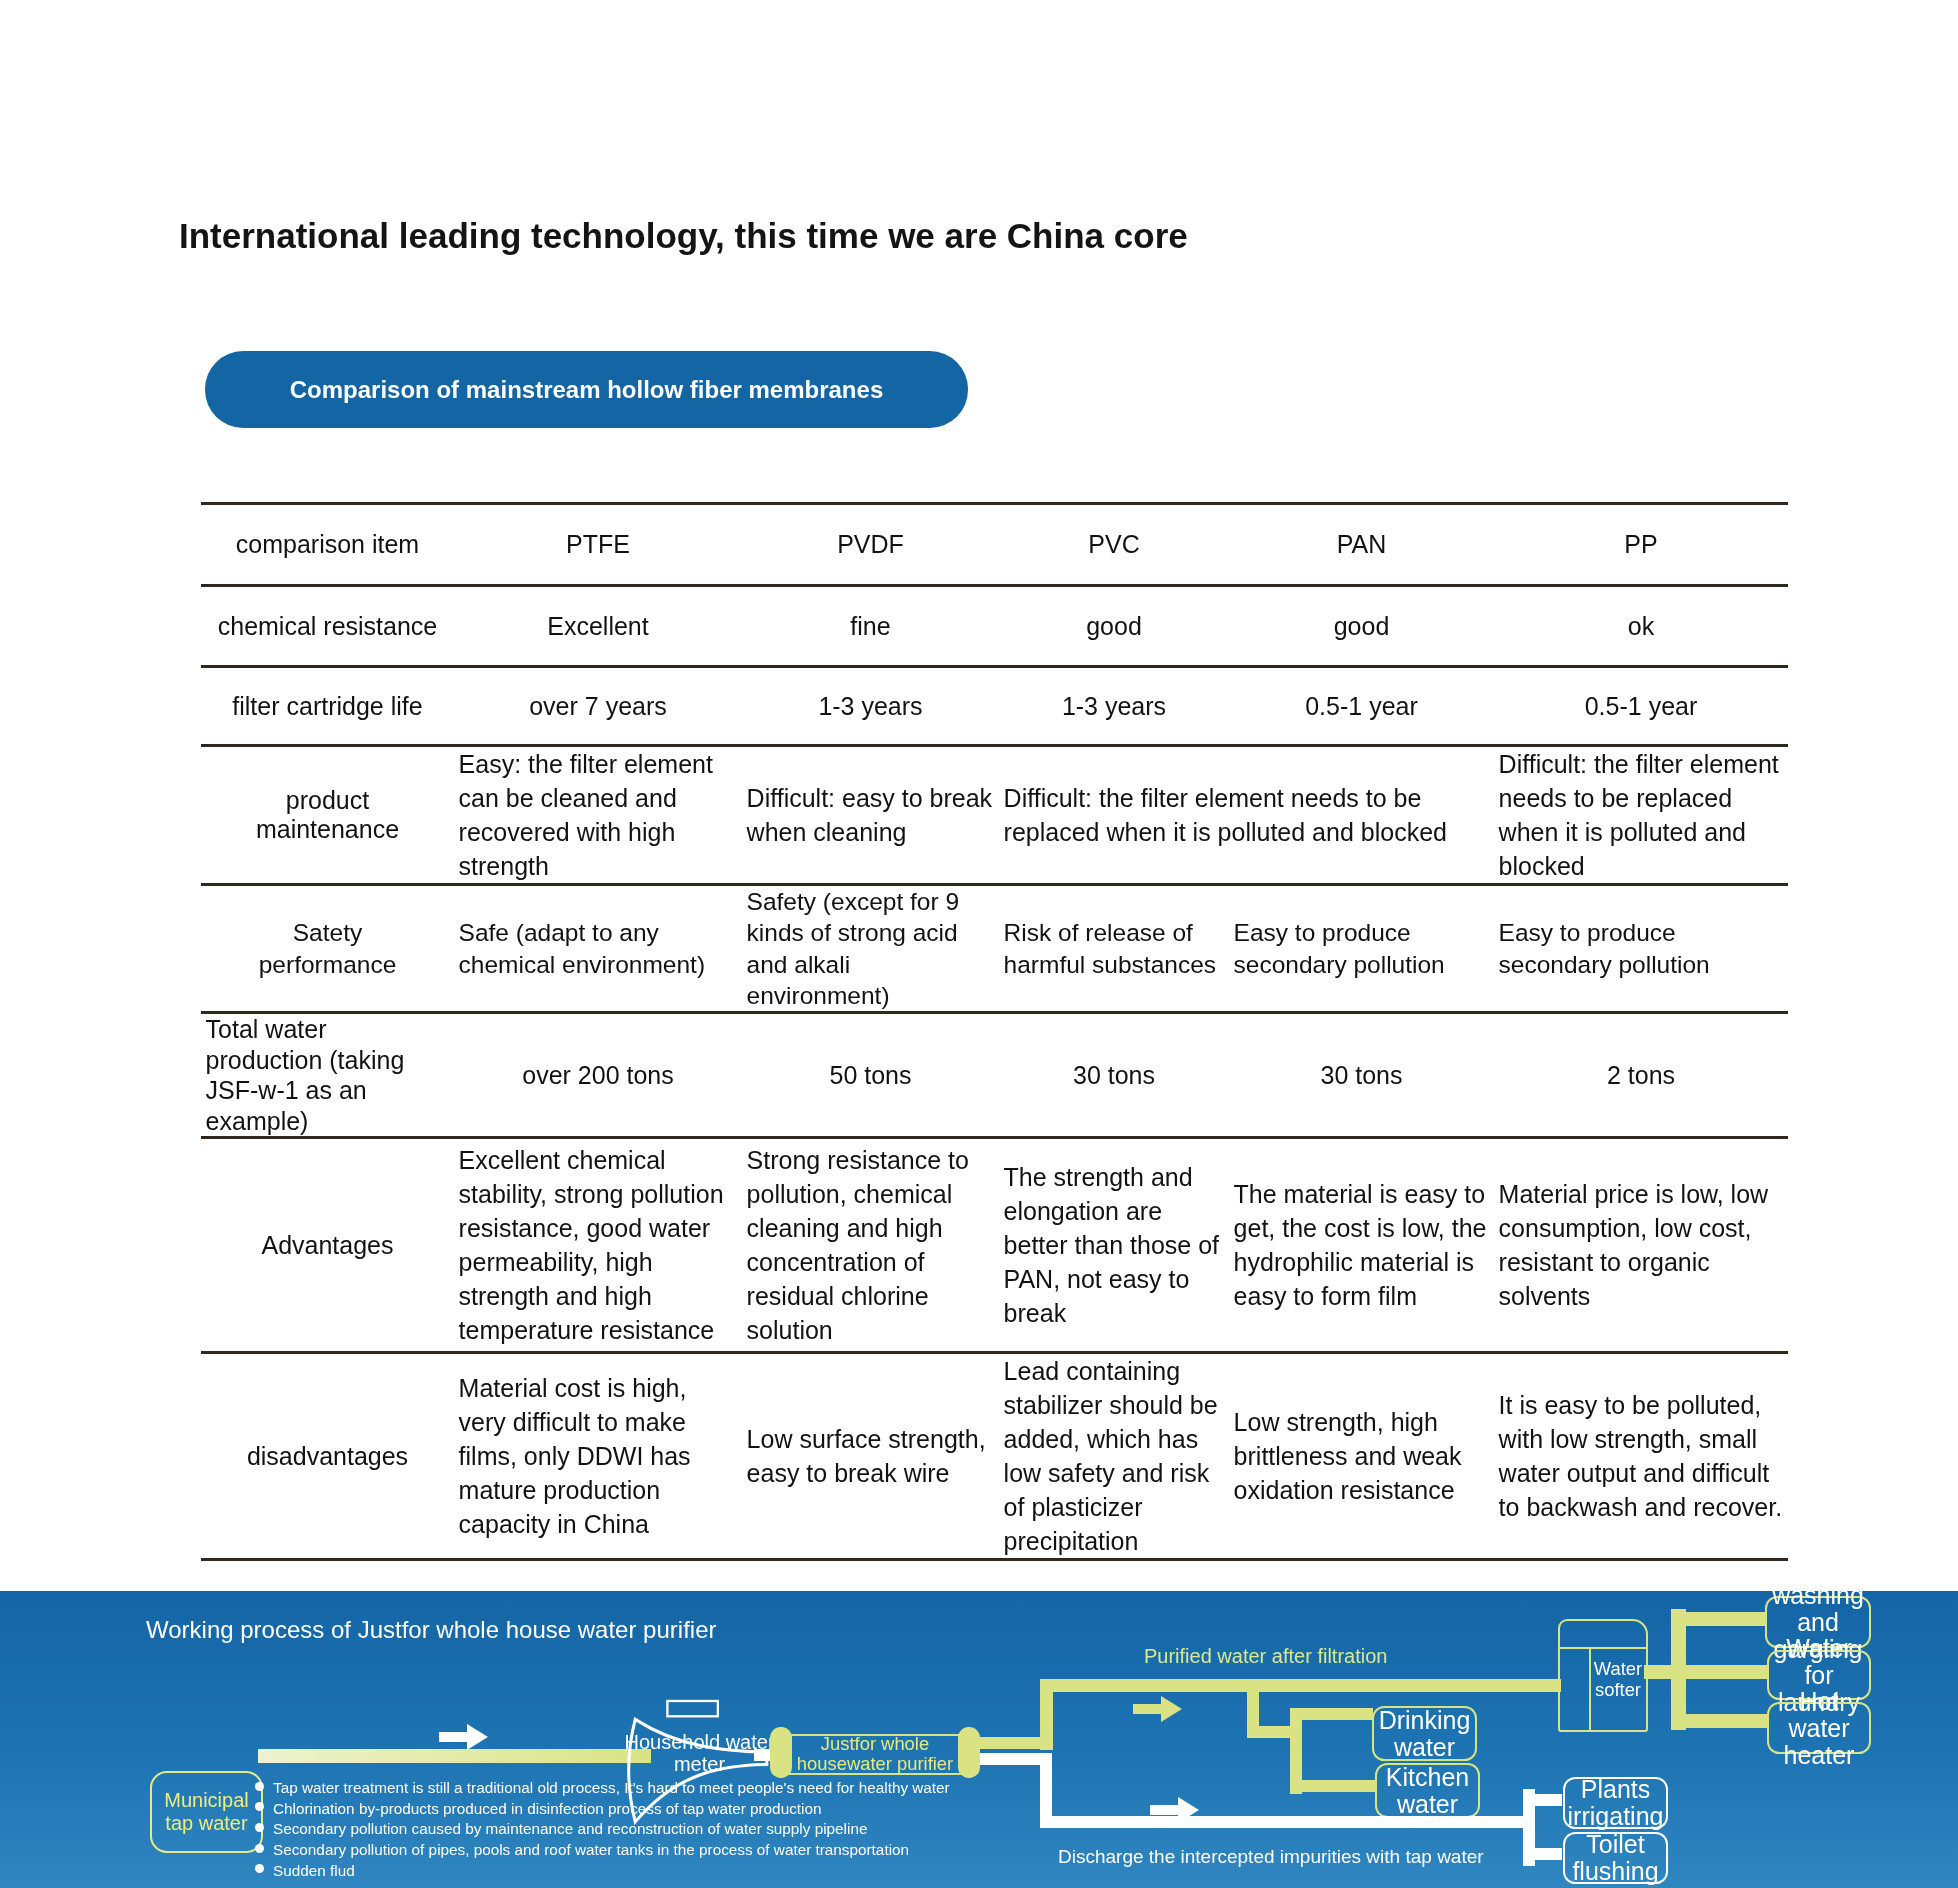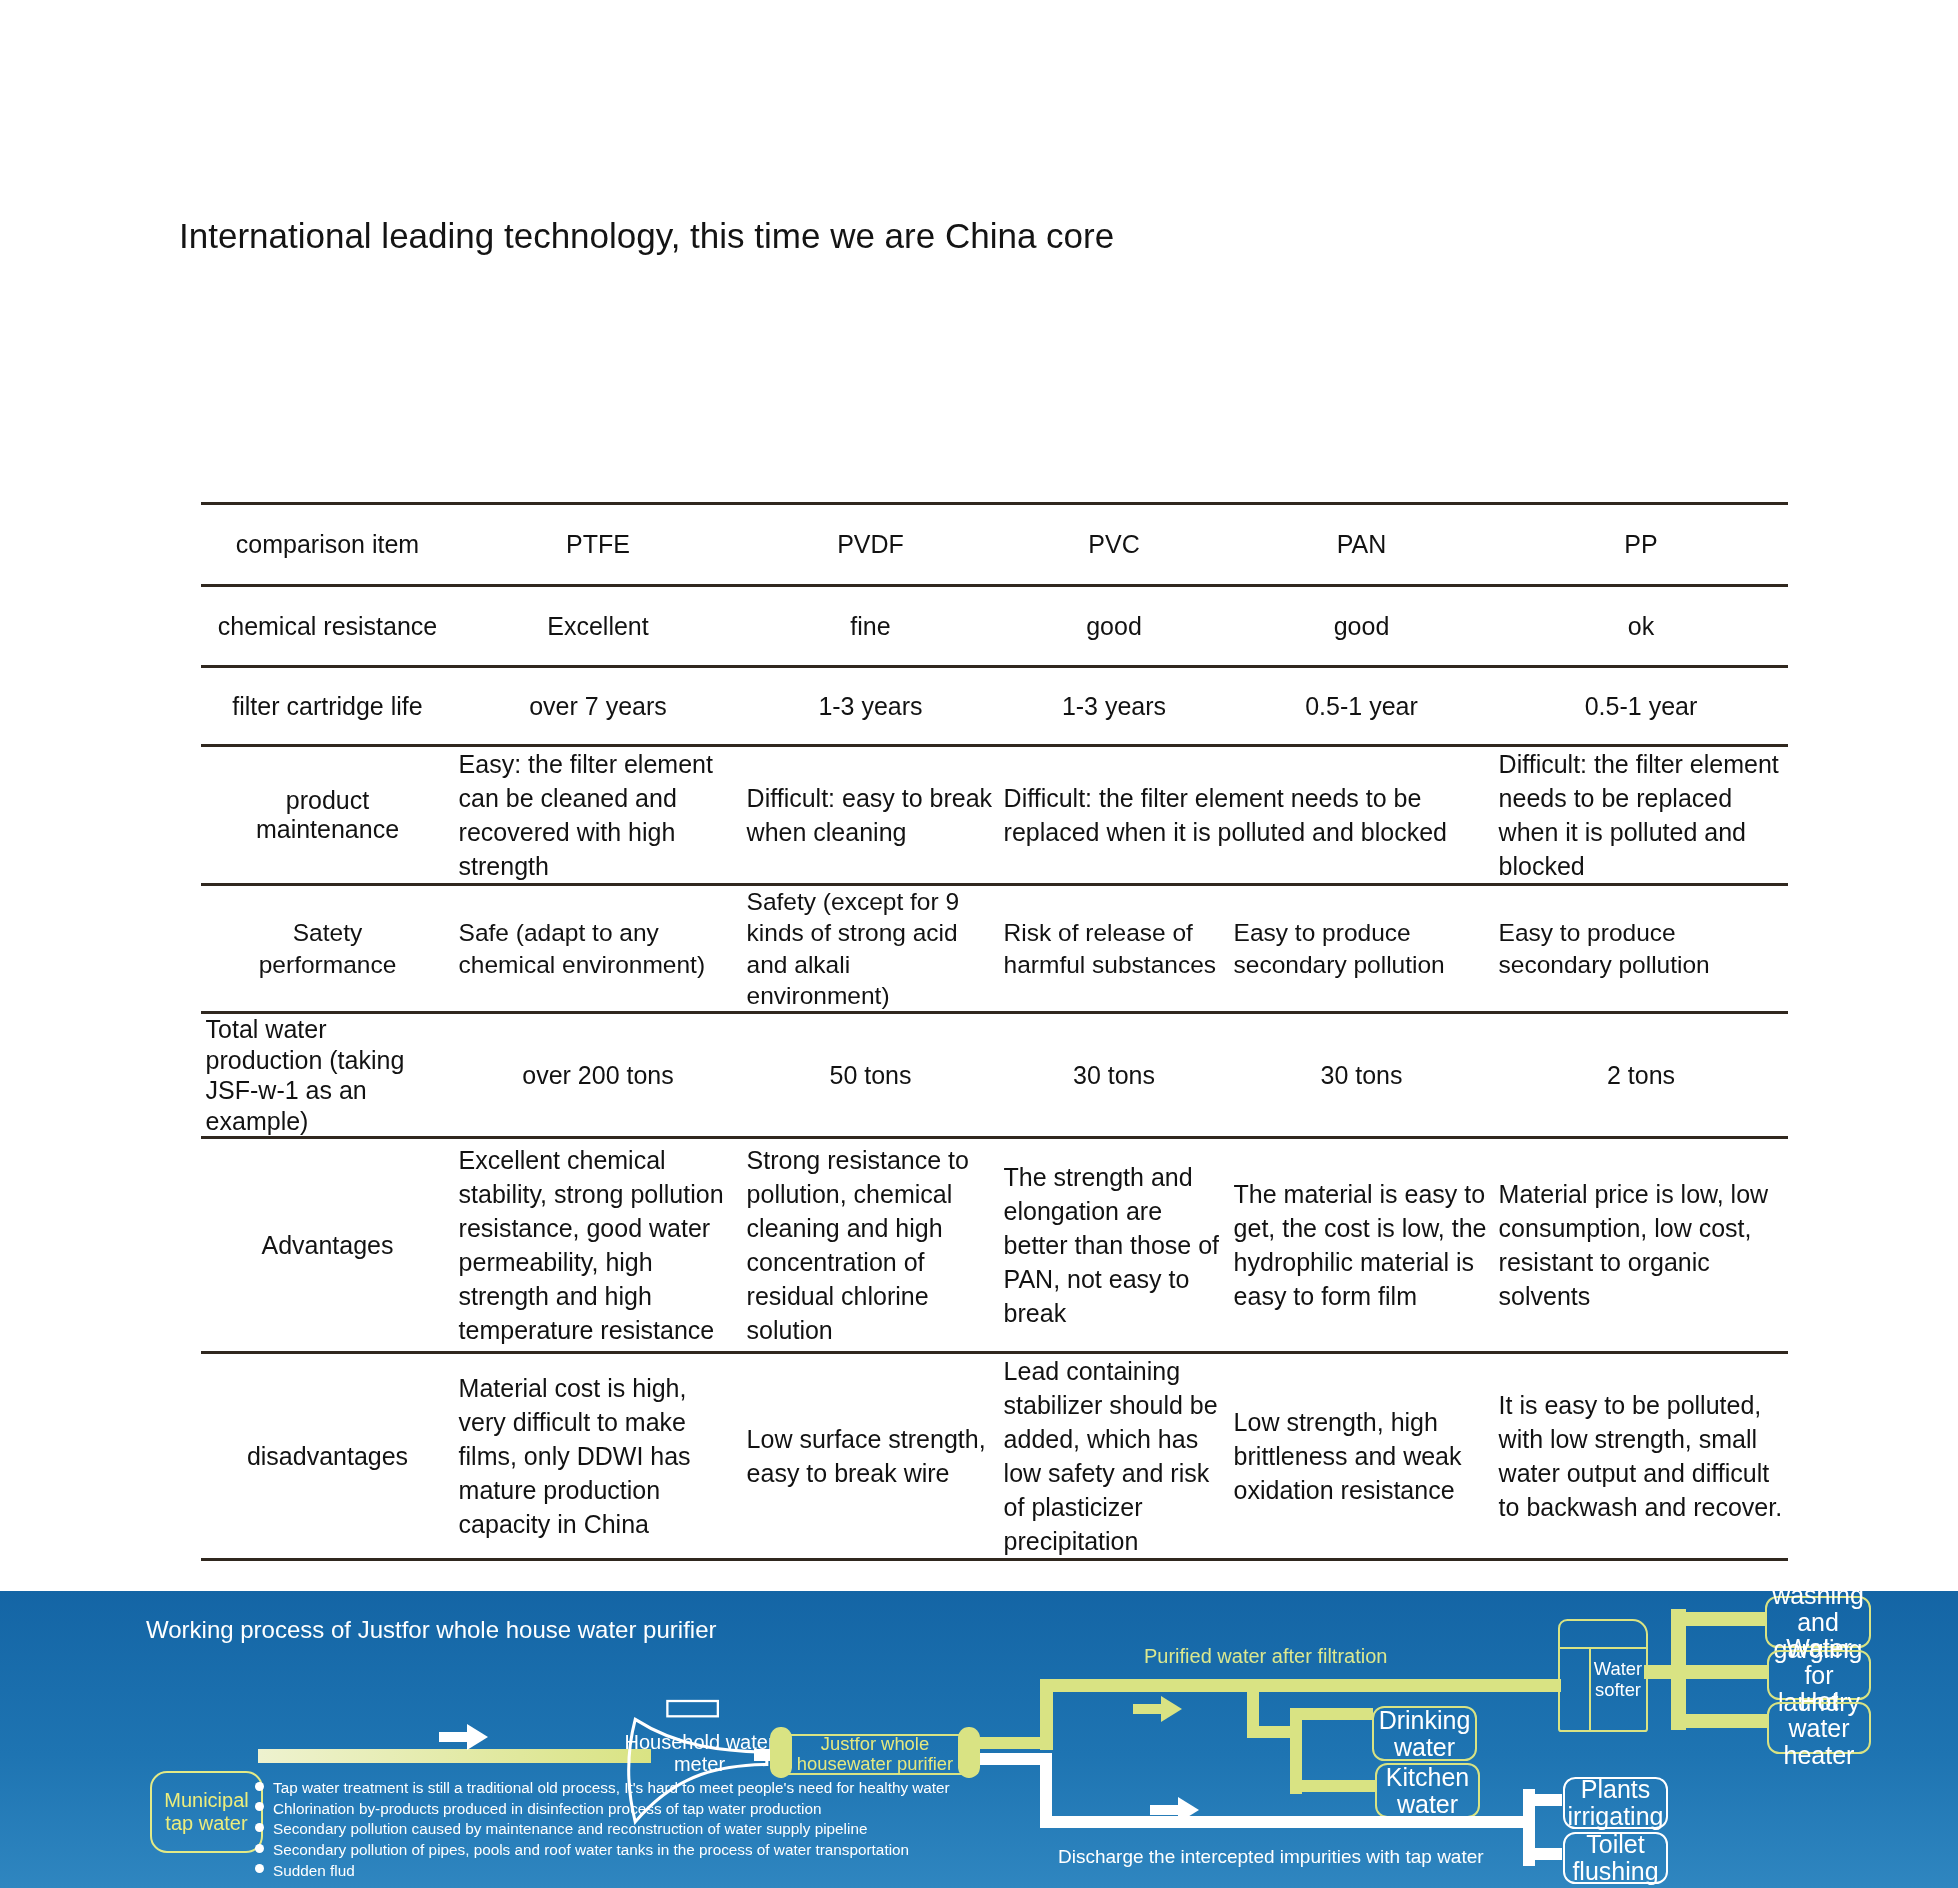"International leading technology, this" .page-subtitle { font-weight: normal -> bold }
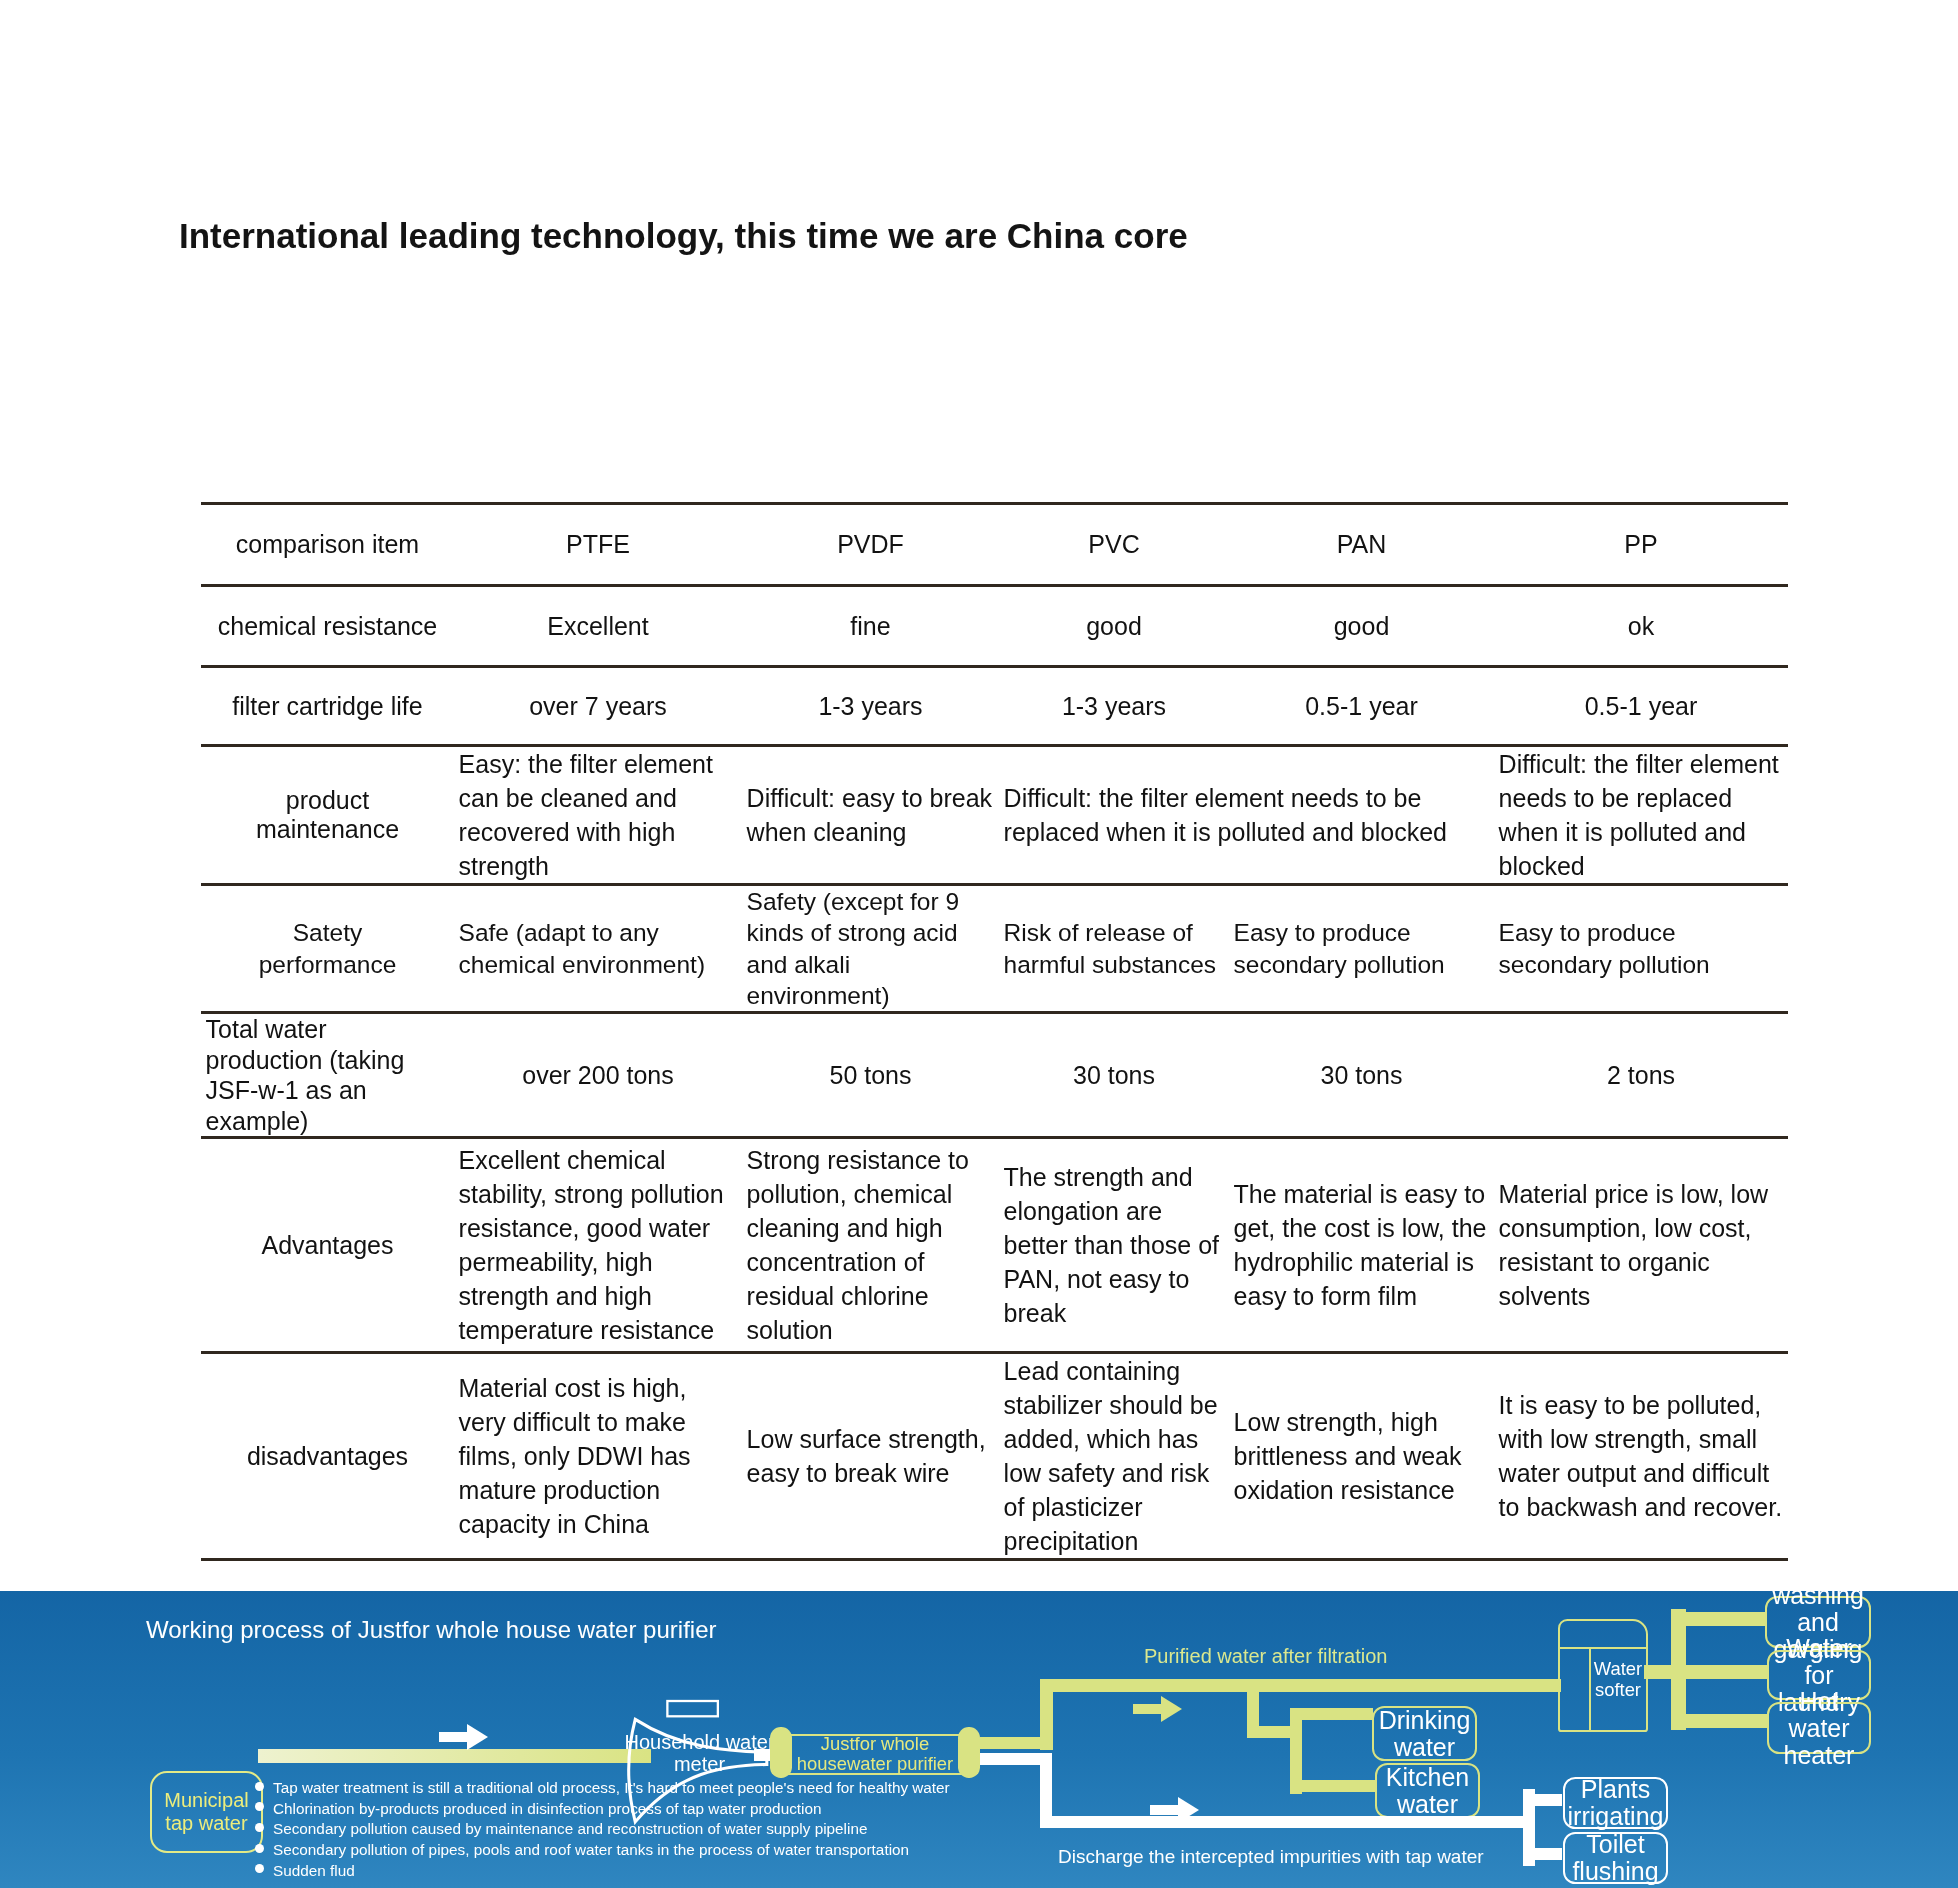"Comparison of mainstream hollow fiber" div.badge { html: none -> <div> <span>Comparison of mainstream hollow fiber membranes</span> </div> }
